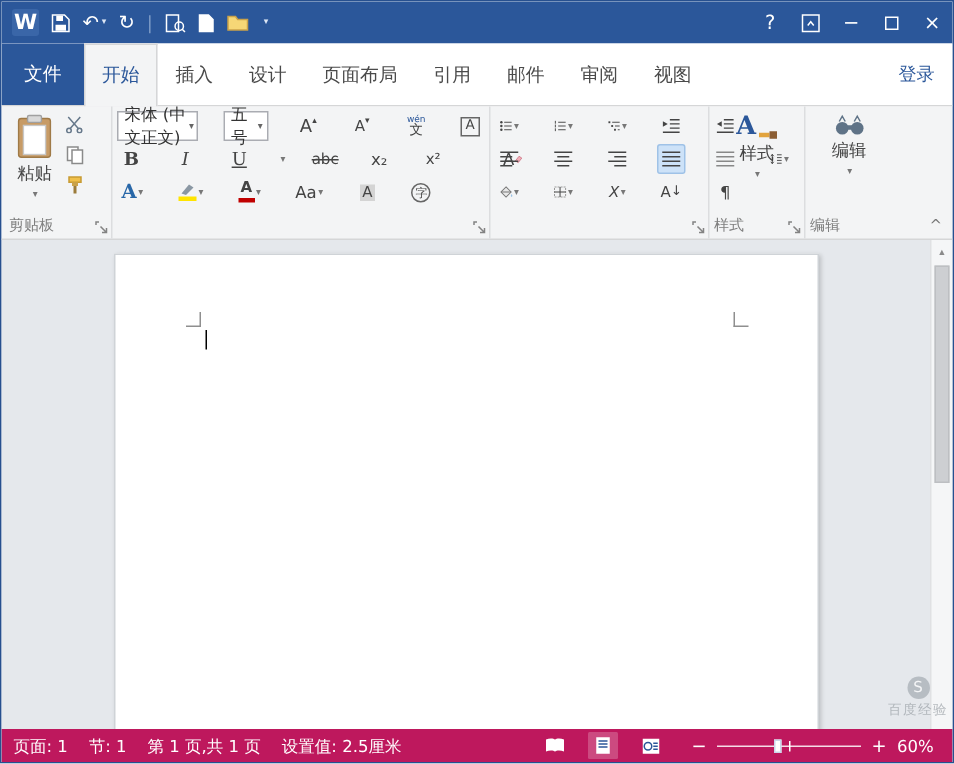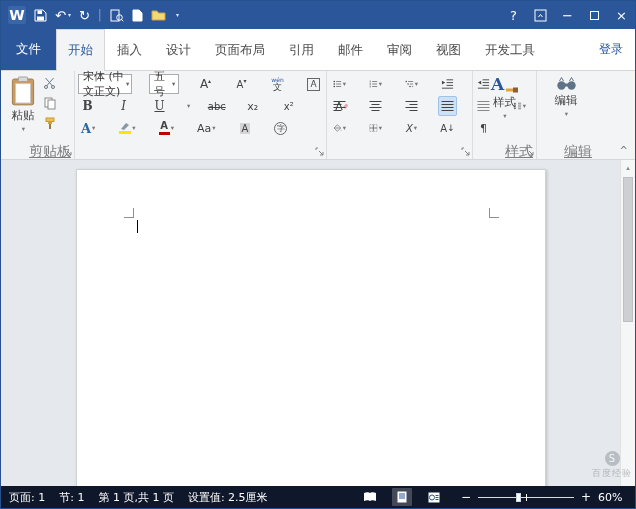"开发工具" div.tab { html: <div>开发工具</div> -> none }
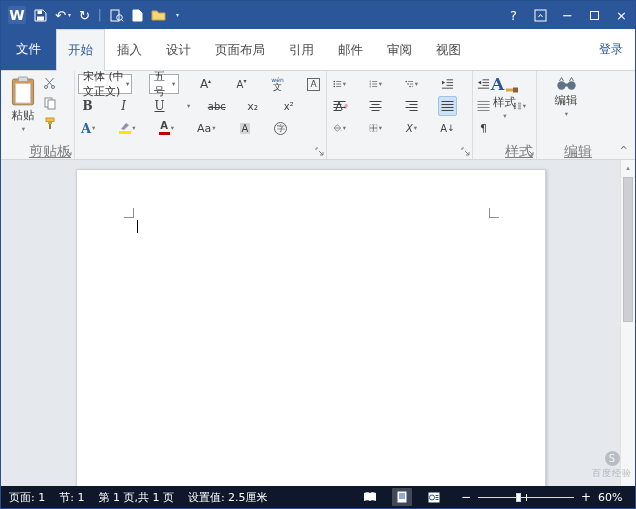"剪贴板" .glabel { font-size: 14px -> 10px; text-align: right -> left; text-decoration: underline -> none }
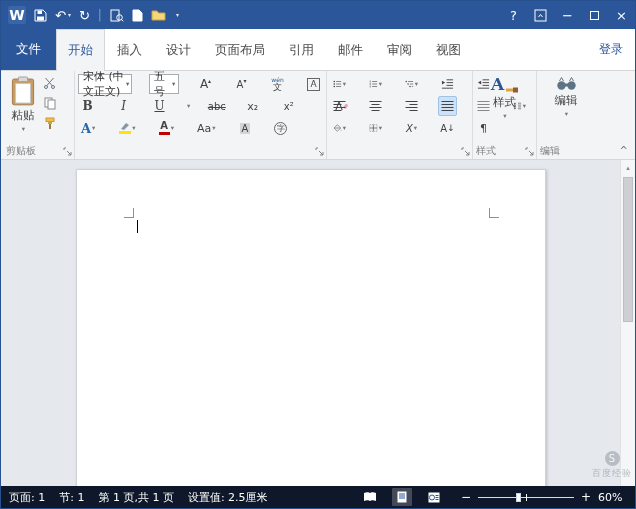"页面: 1" .statusbar { background: #0f172a -> #be185d }
